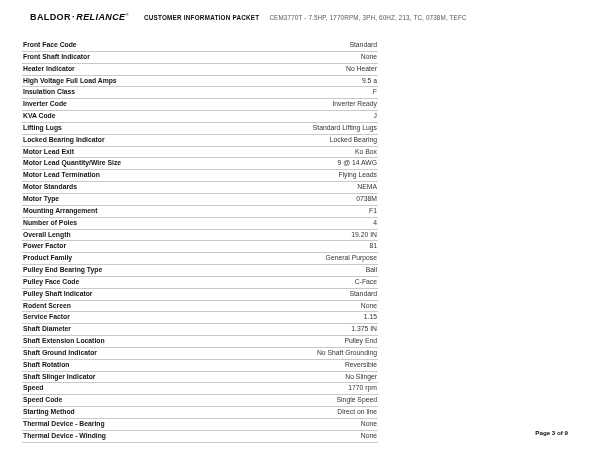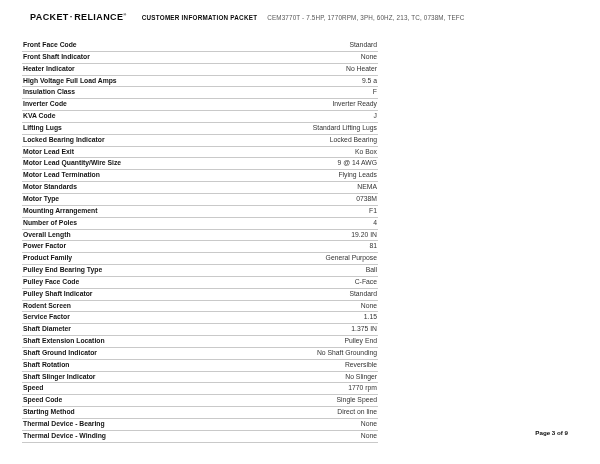"PACKET" span { text: PACKET -> BALDOR }
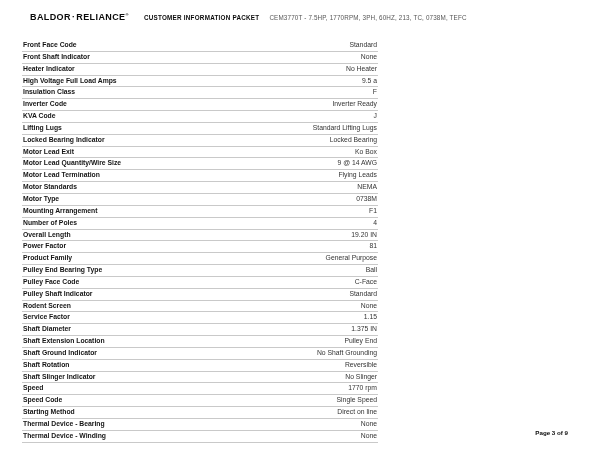"RELIANCE" .logo .reliance { font-style: none -> italic }
